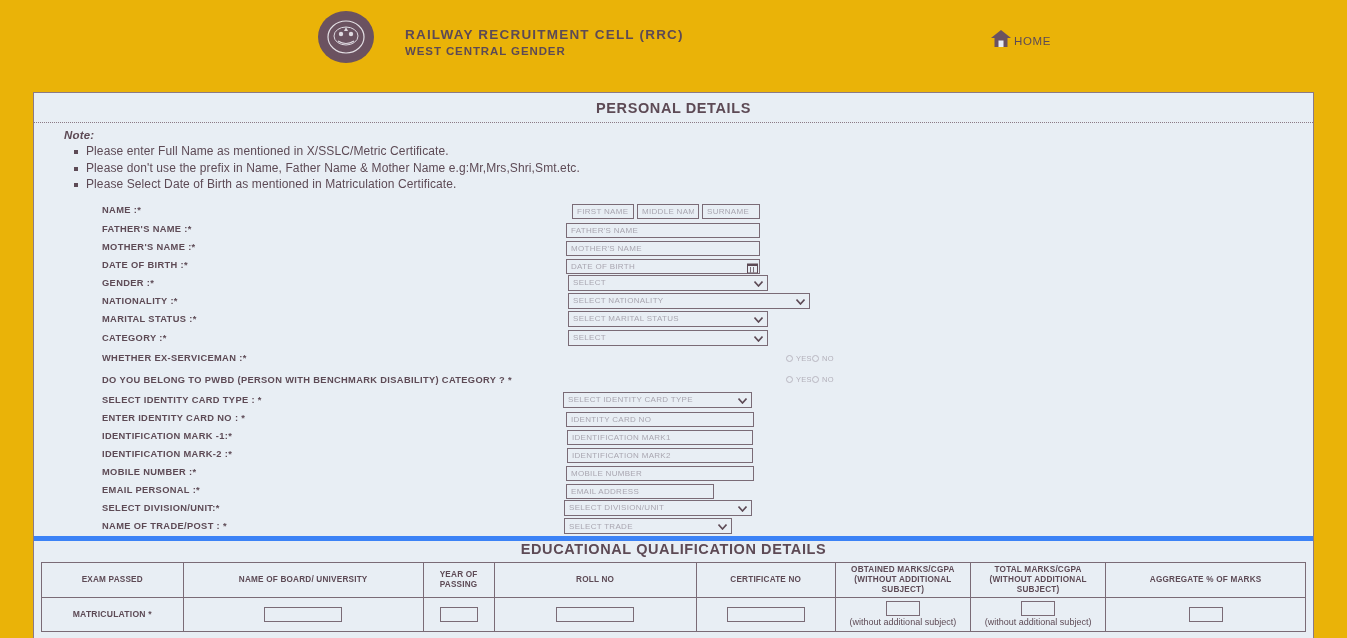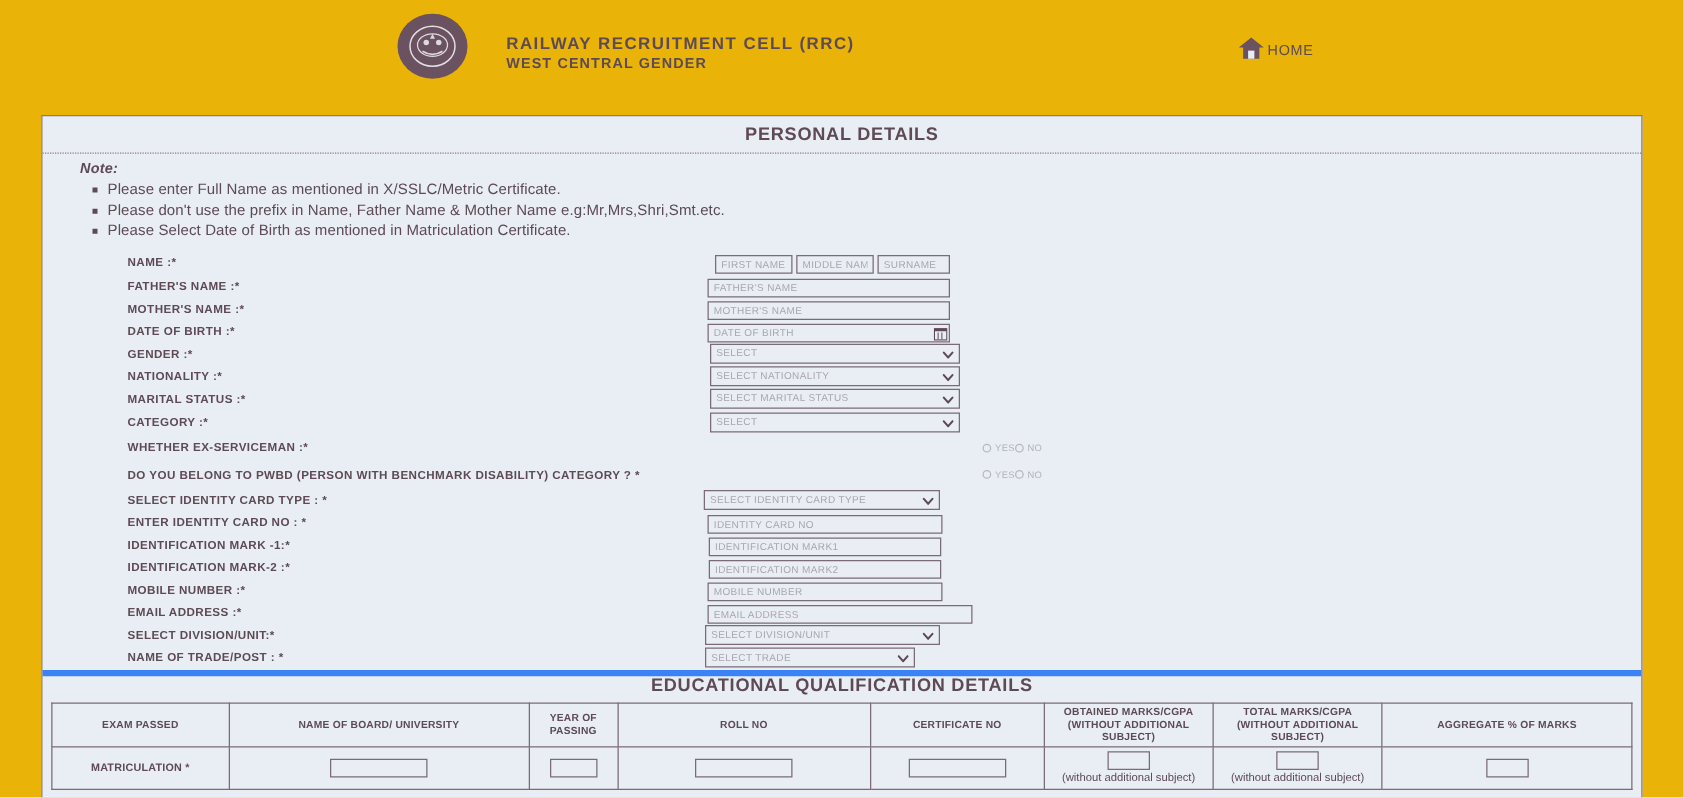"SELECT NATIONALITY" span.selbox { width: 200px -> 242px }
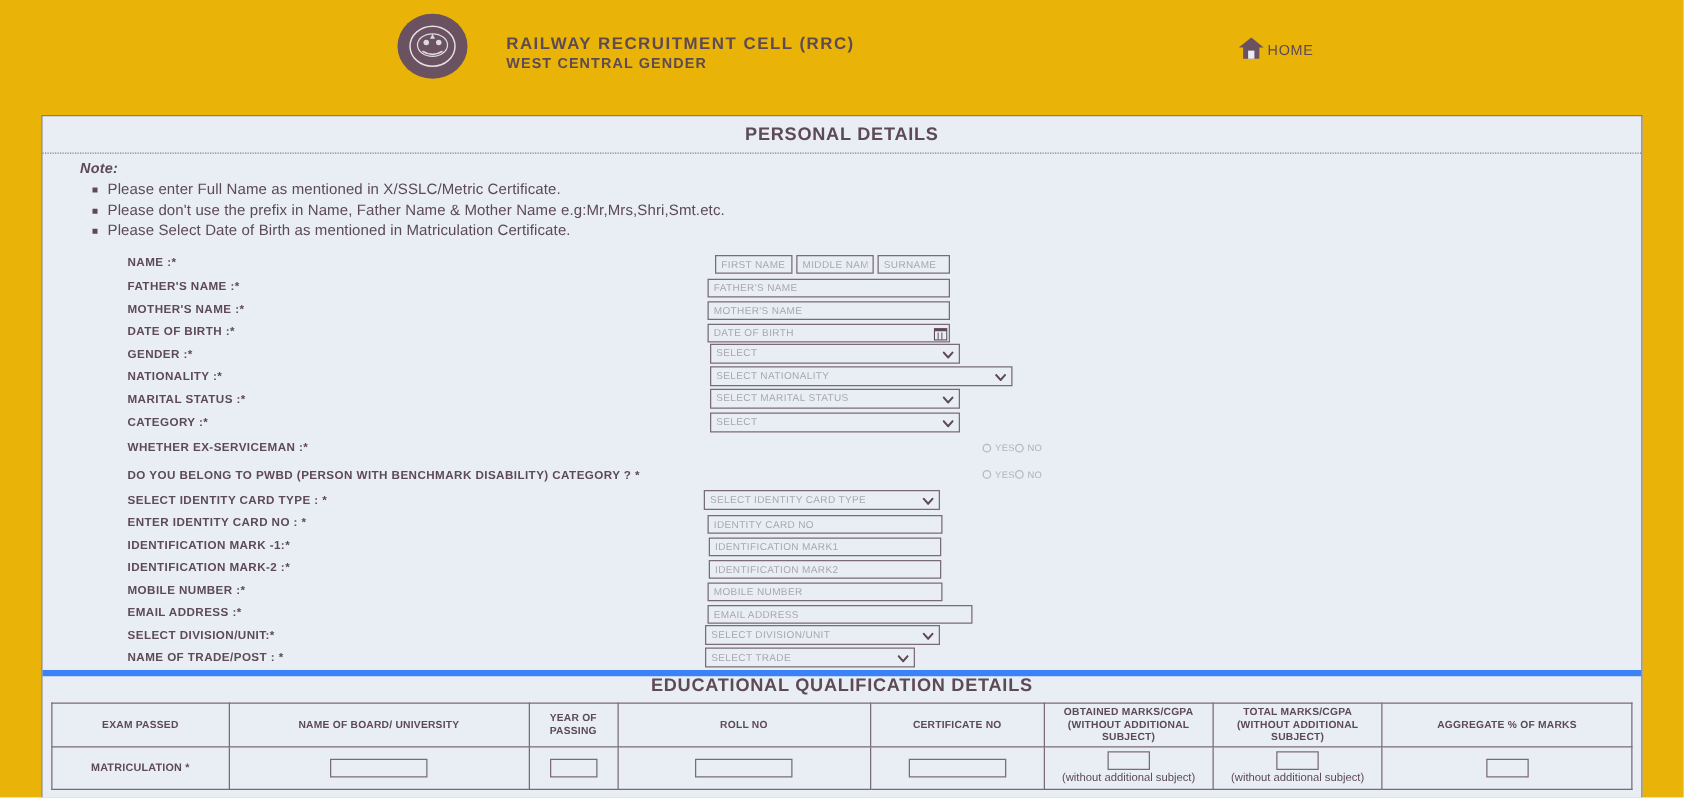"EMAIL ADDRESS :*" span.lbl { text: ADDRESS -> PERSONAL }
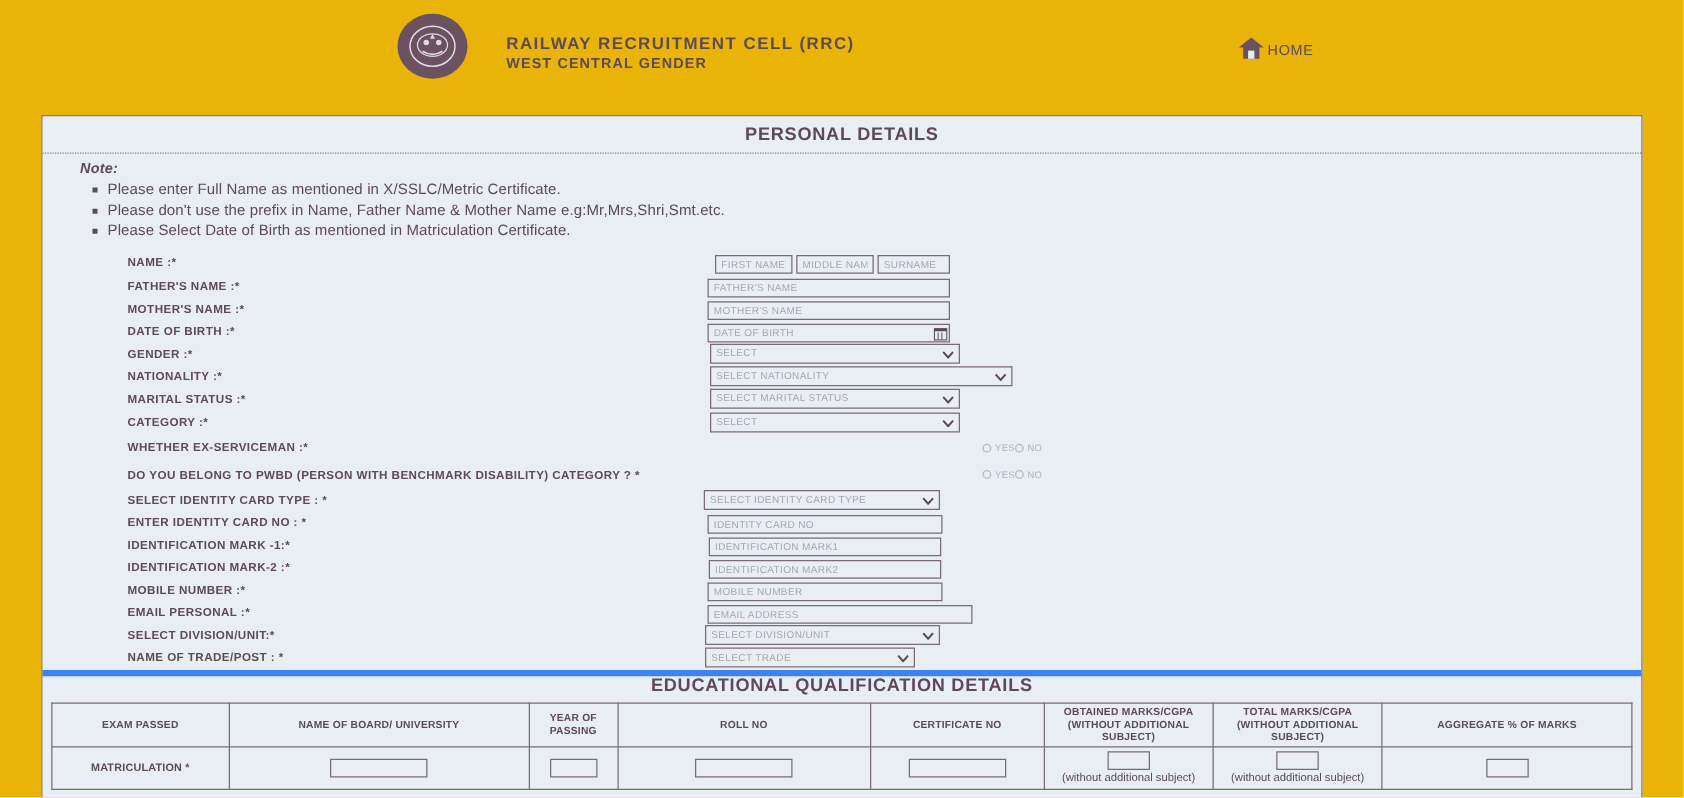"EMAIL ADDRESS" input.tf { width: 212px -> 148px }
